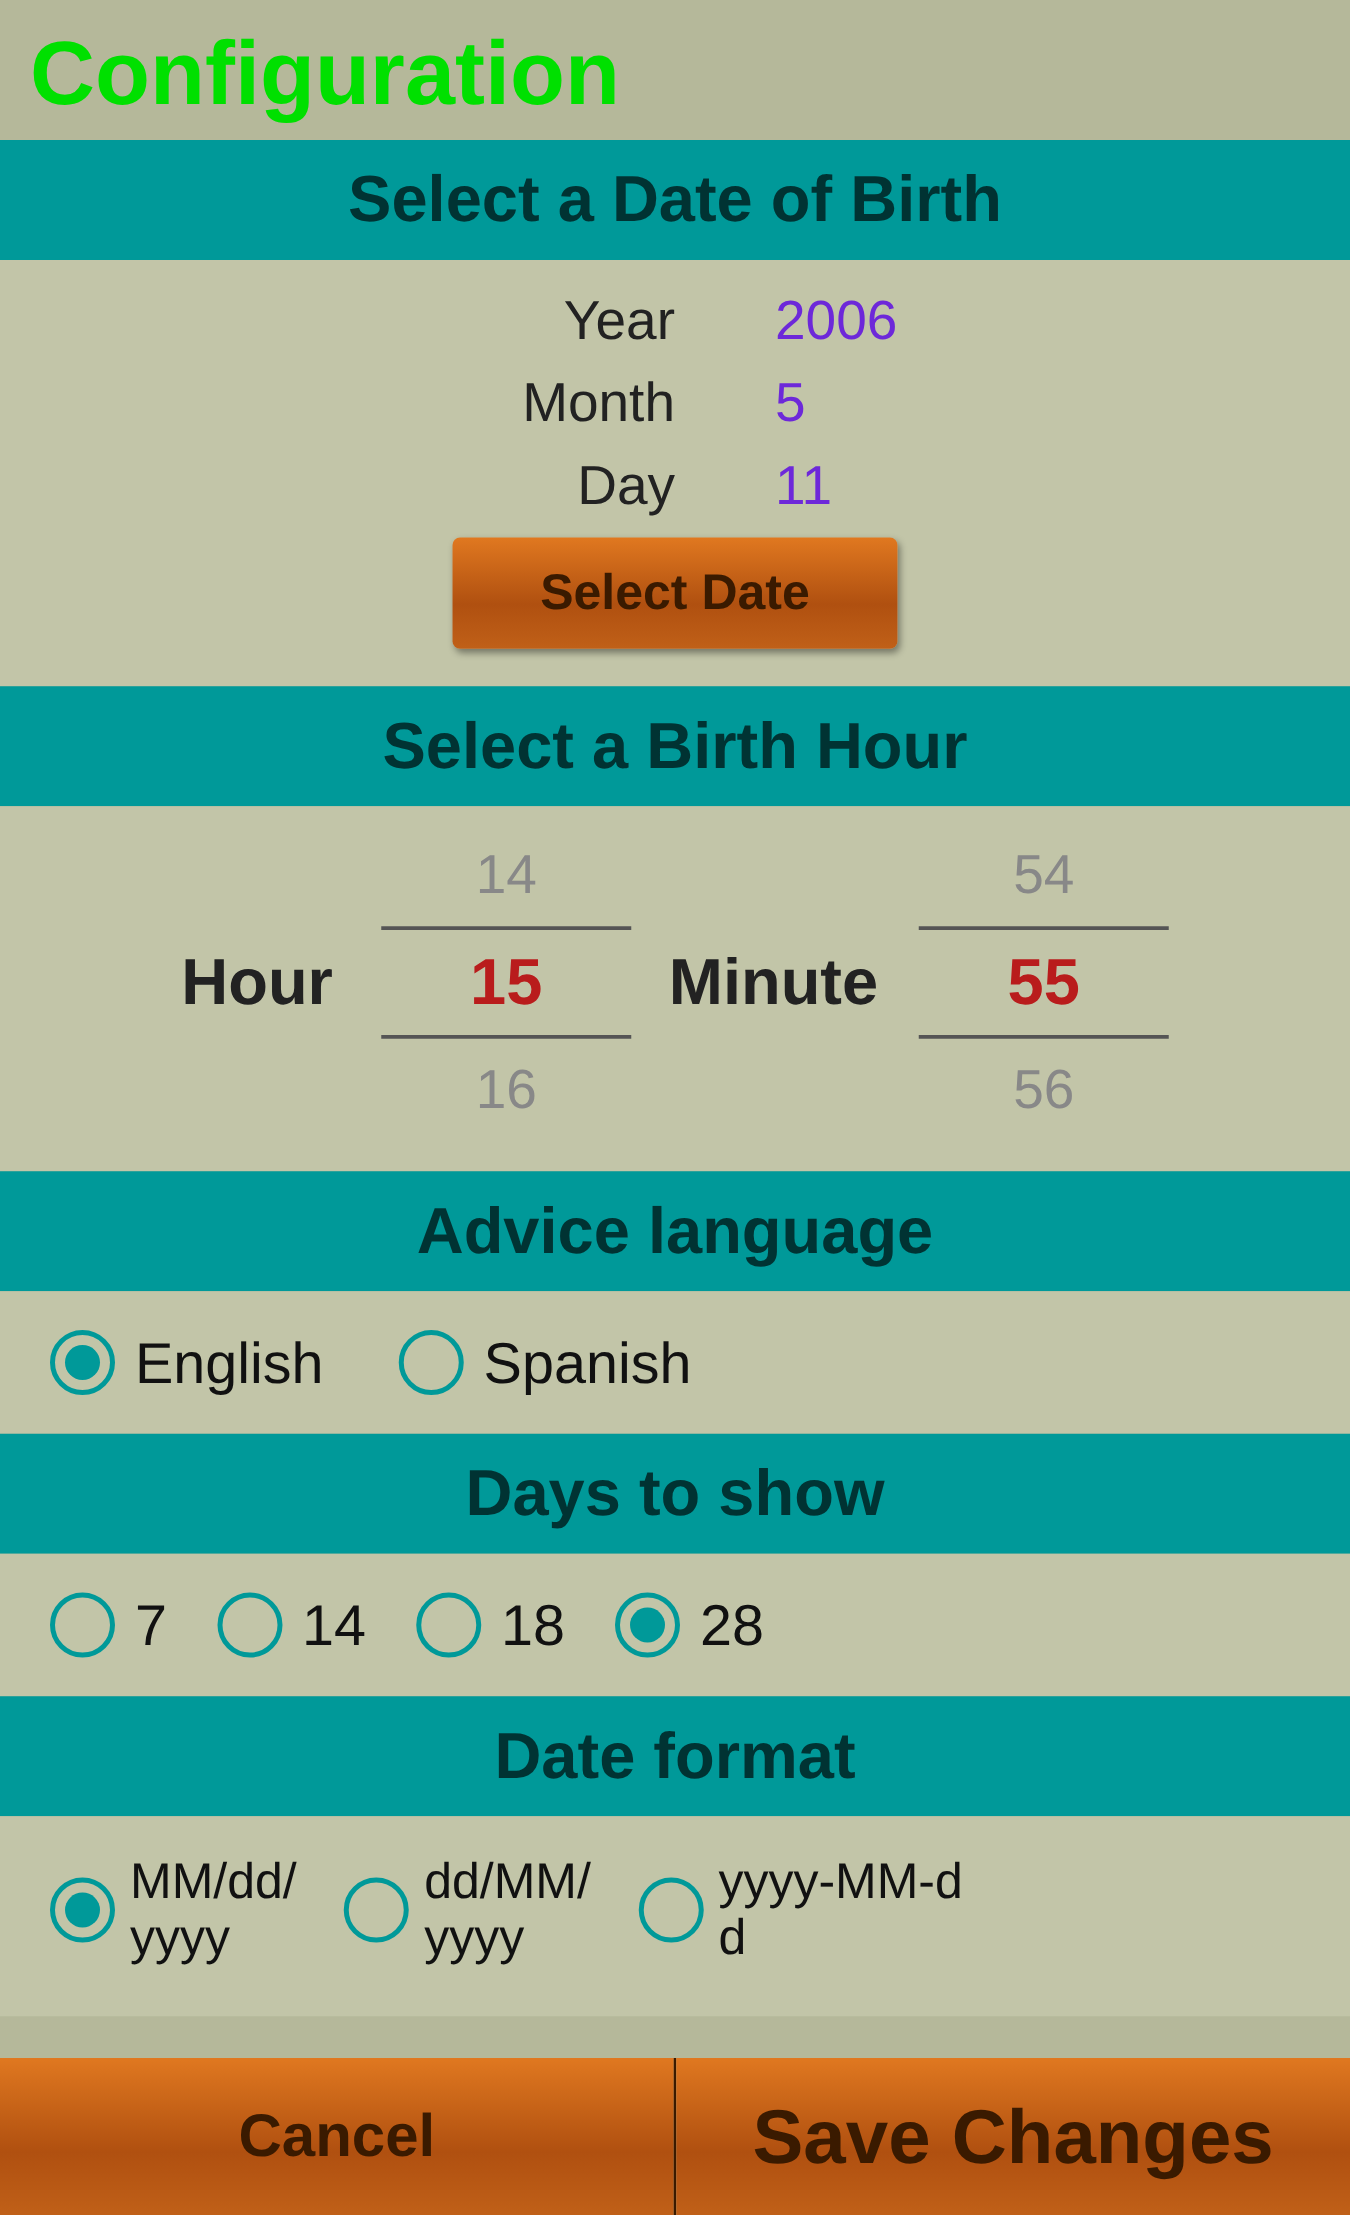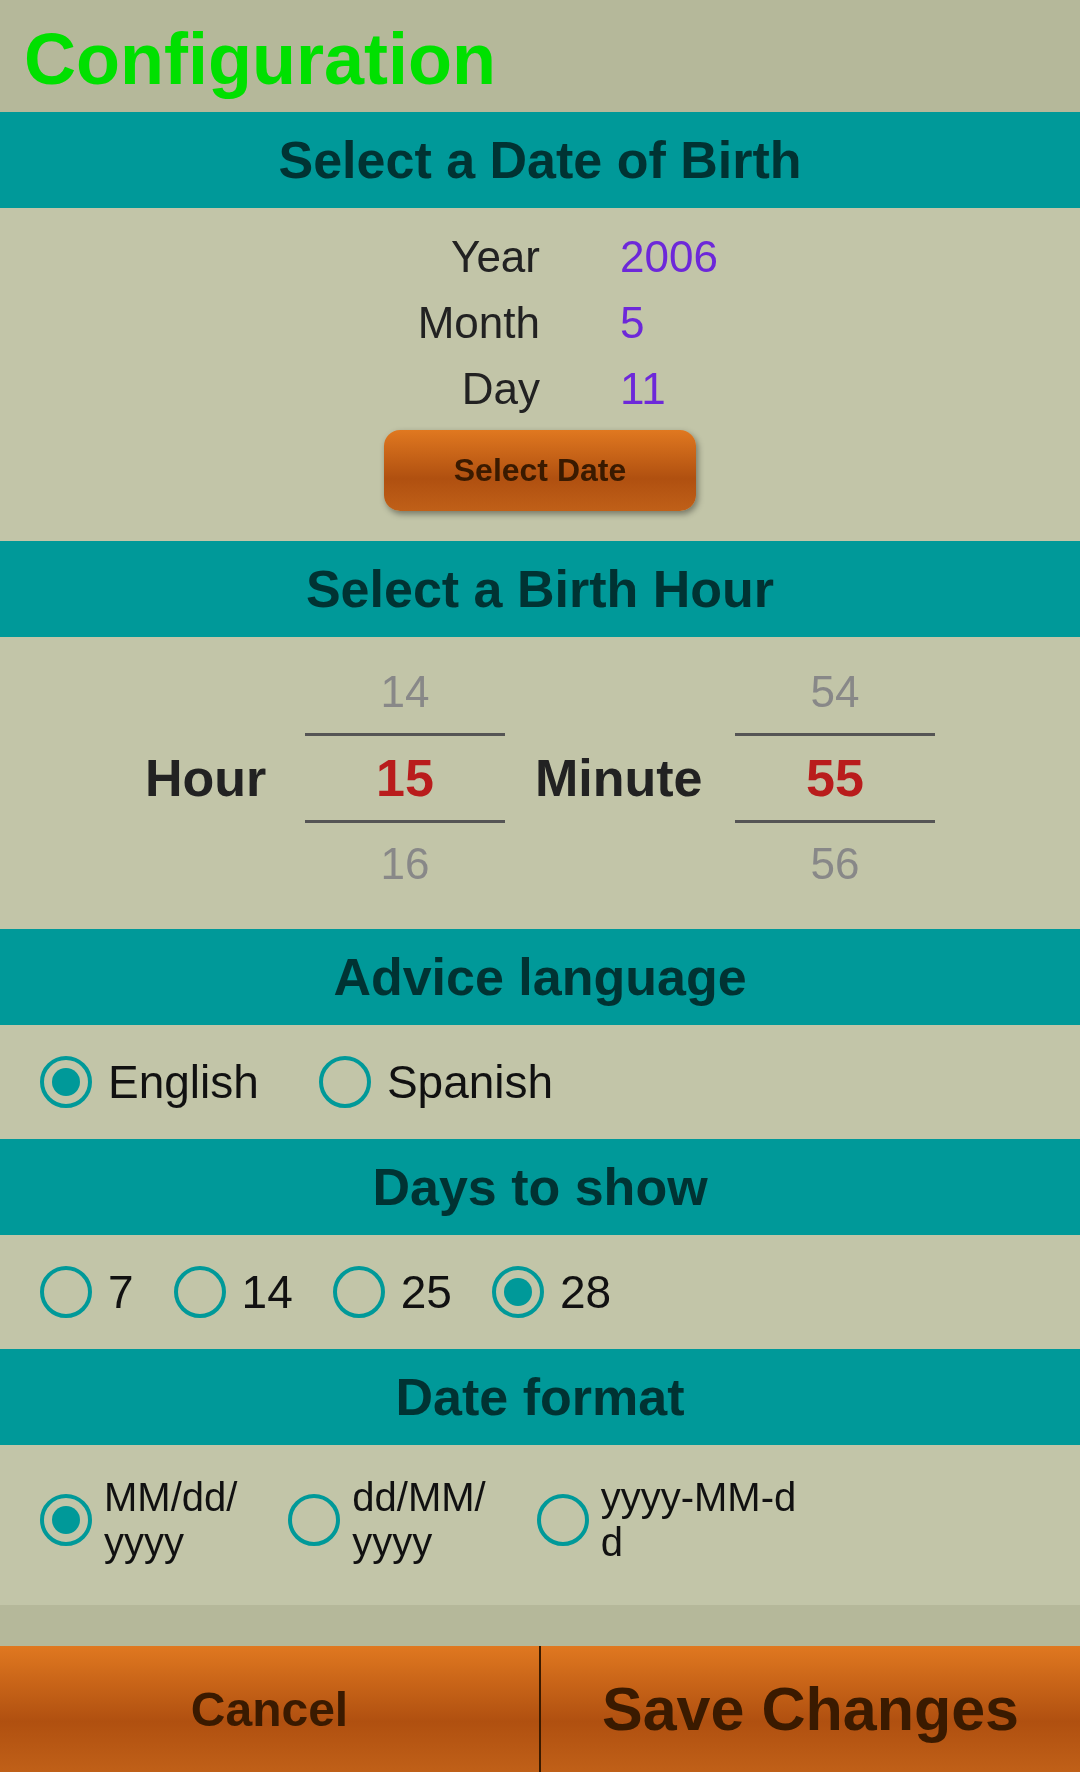"Select Date" .select-date-btn { border-radius: 16px -> 6px; font-size: 32px -> 40px }
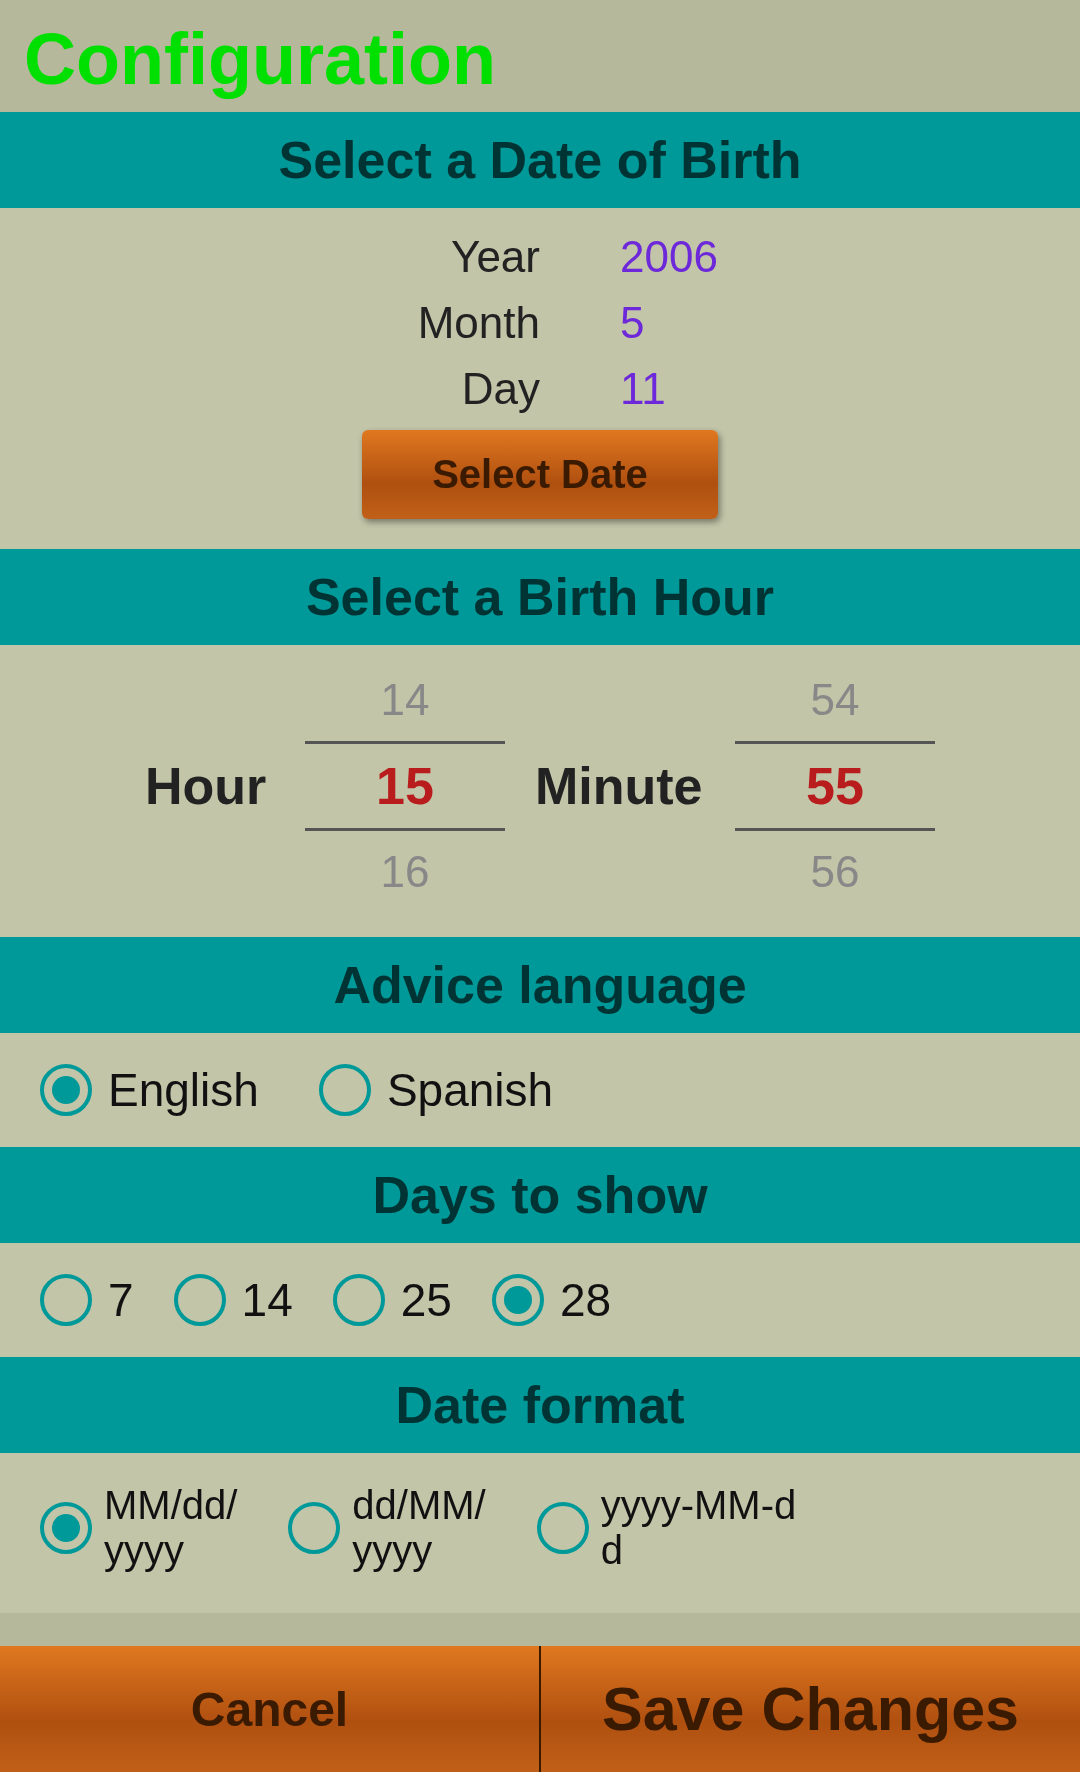"25" span { text: 25 -> 18 }
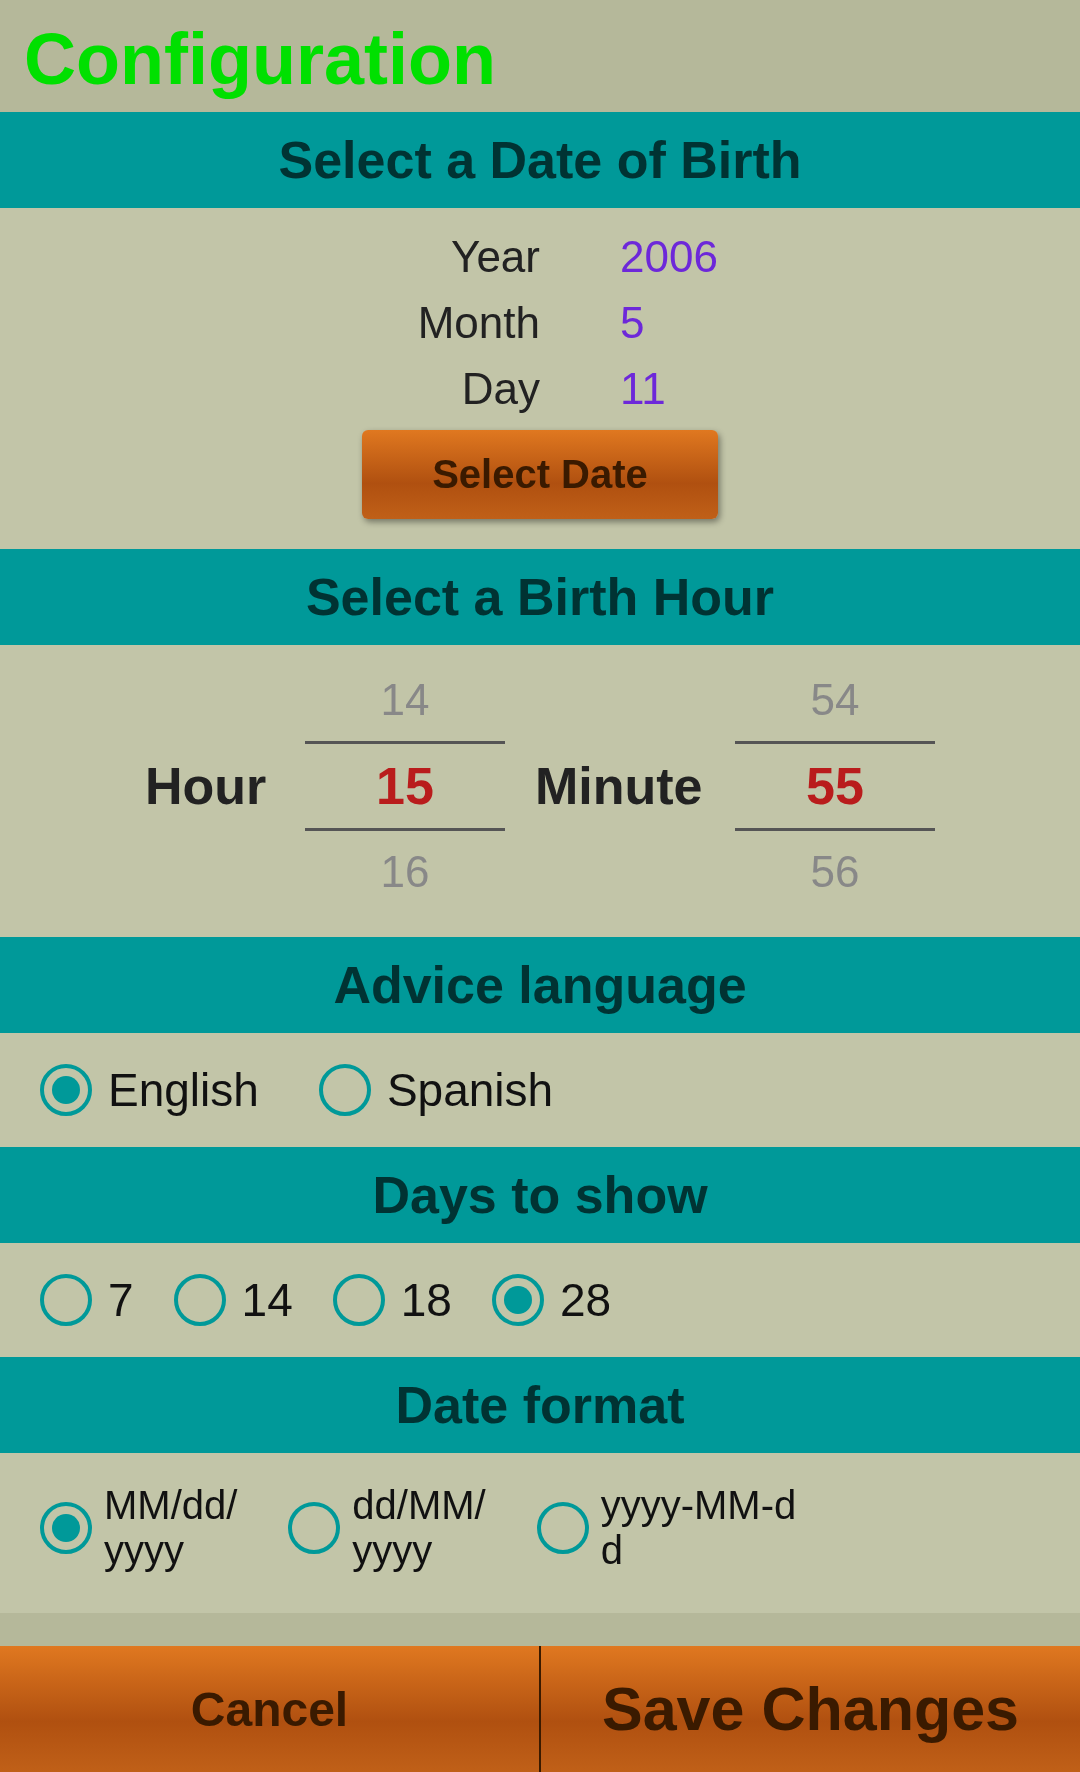"MM/dd/" .format-radio-row { gap: 51px -> 38px }
